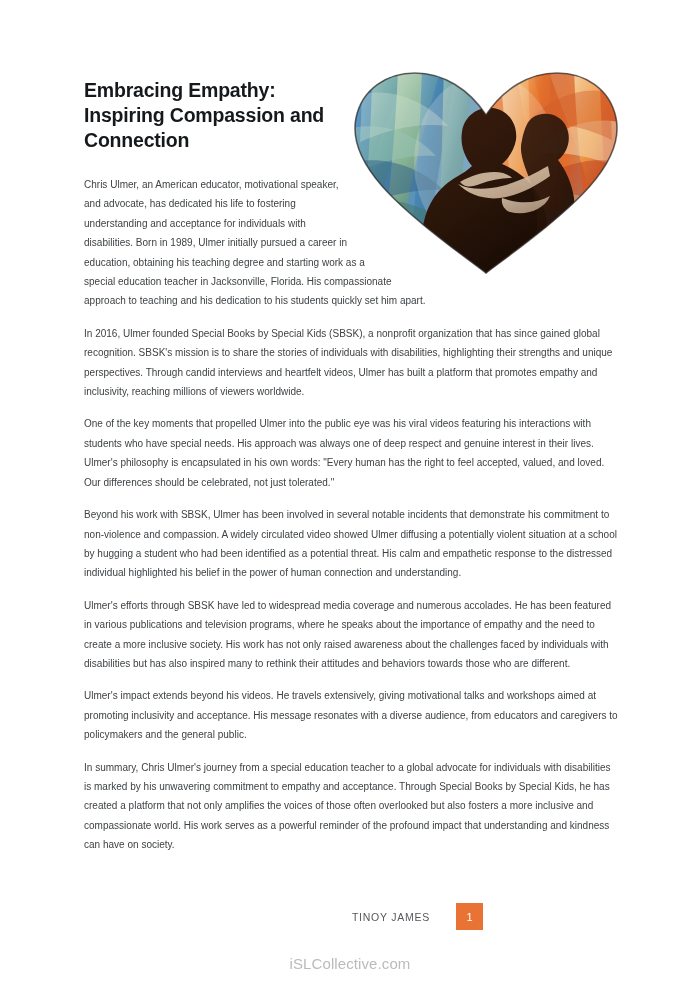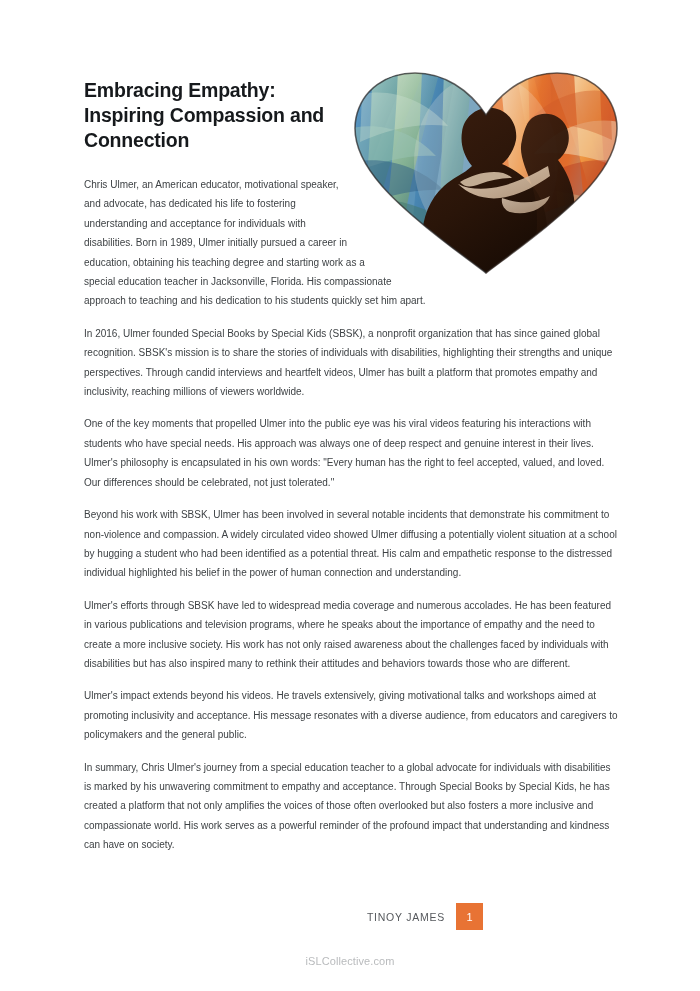"TINOY JAMES" .footer { gap: 11px -> 26px }
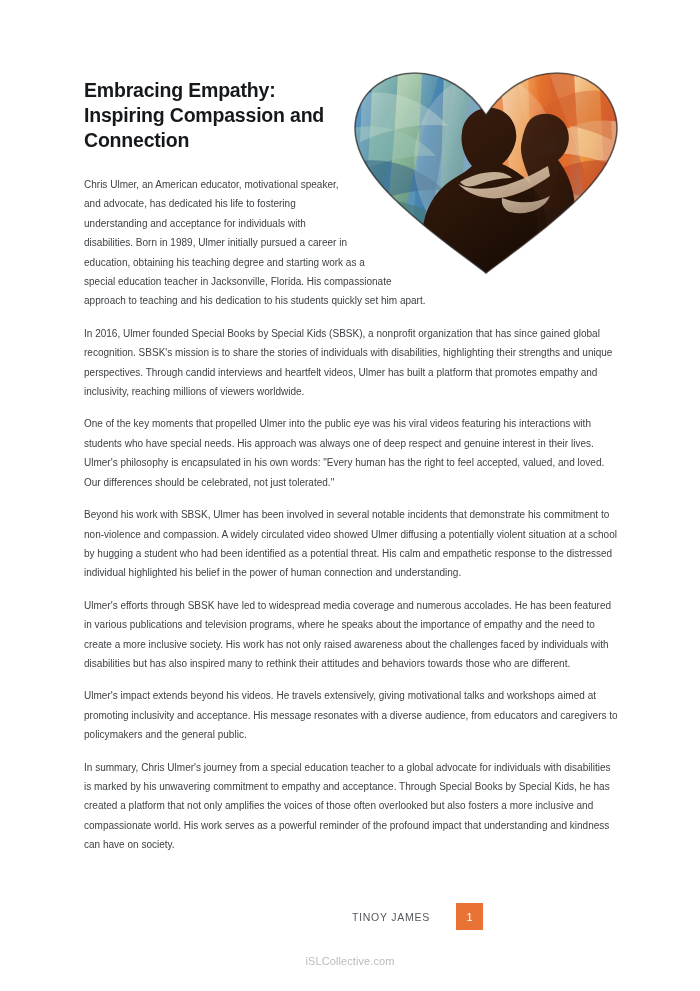"iSLCollective.com" .watermark { font-size: 11px -> 15px }
